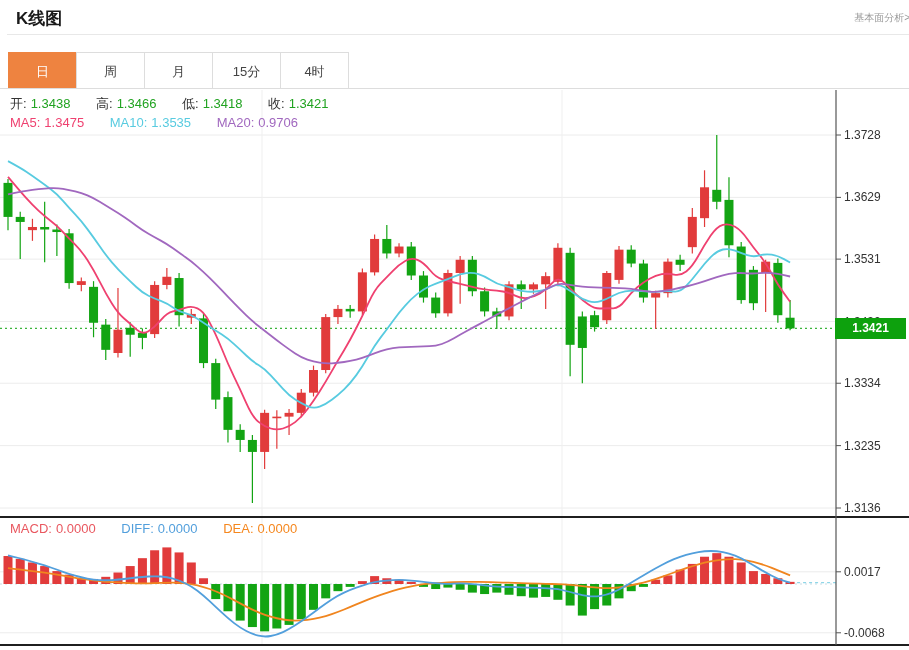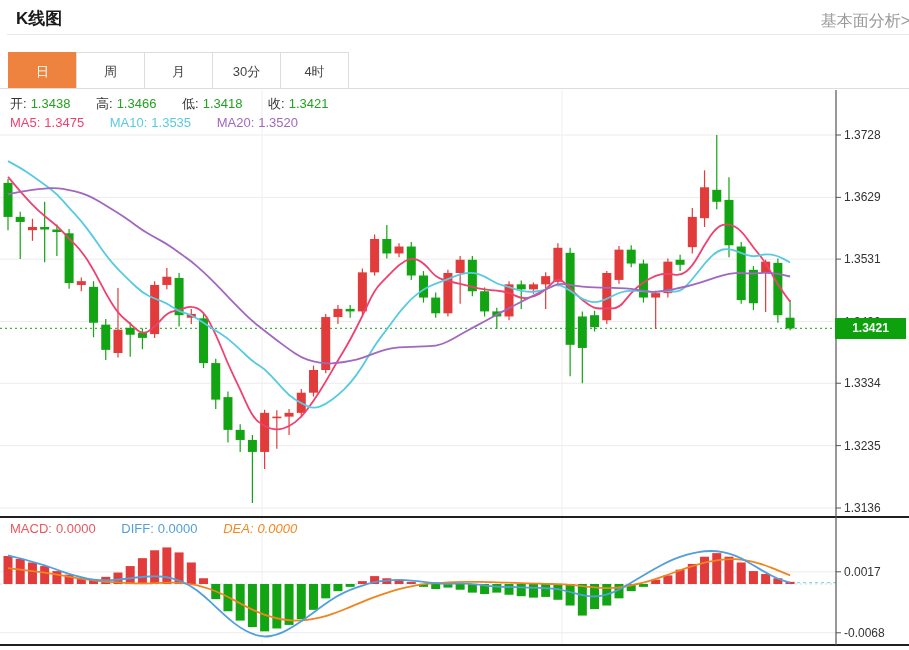"基本面分析>" .hdr-link { font-size: 16px -> 10px }
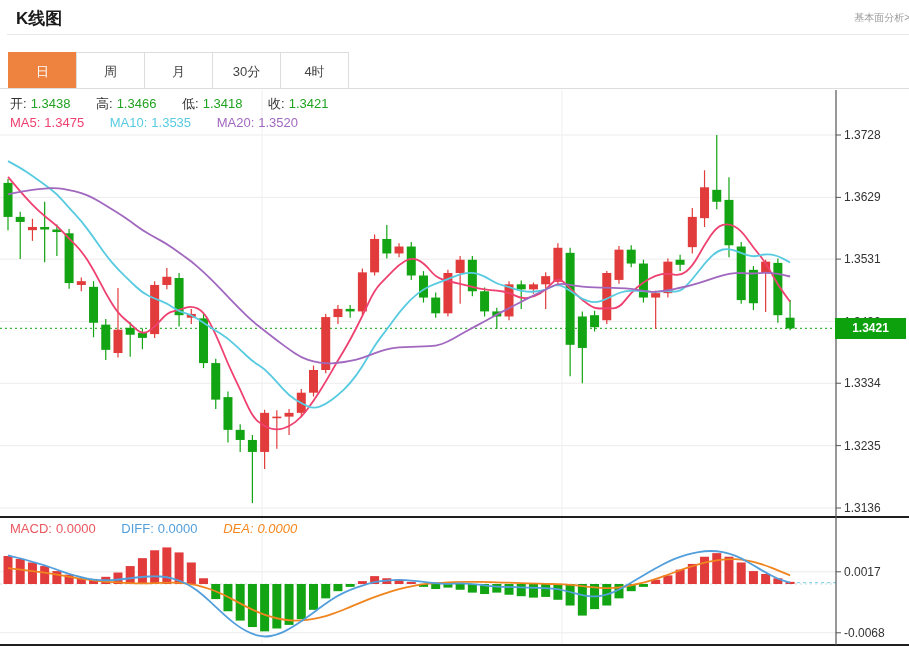"15分" div.tab { html: none -> <div>15分</div> }
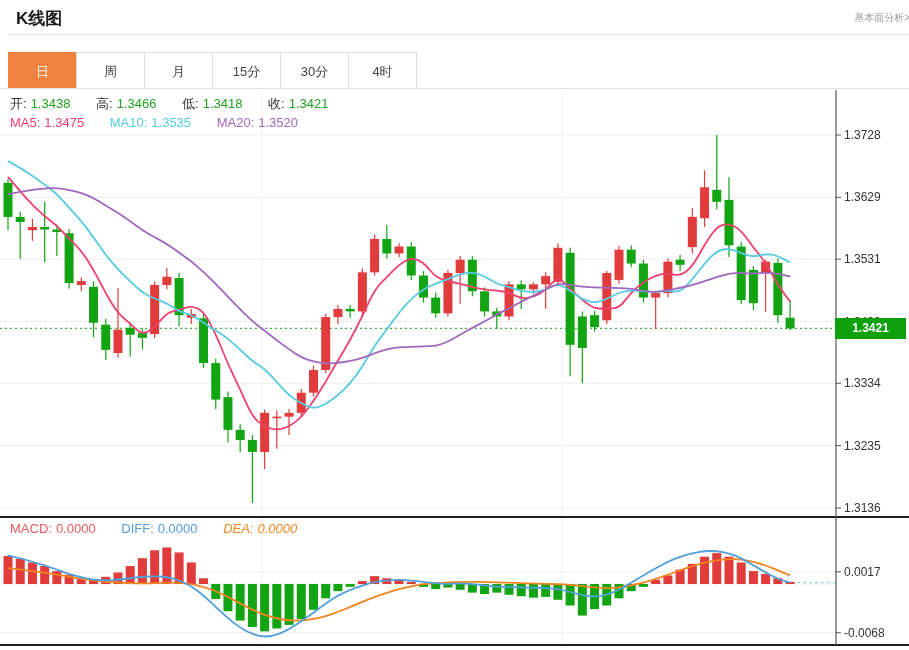"30分" div.tab { html: <div>30分</div> -> none }
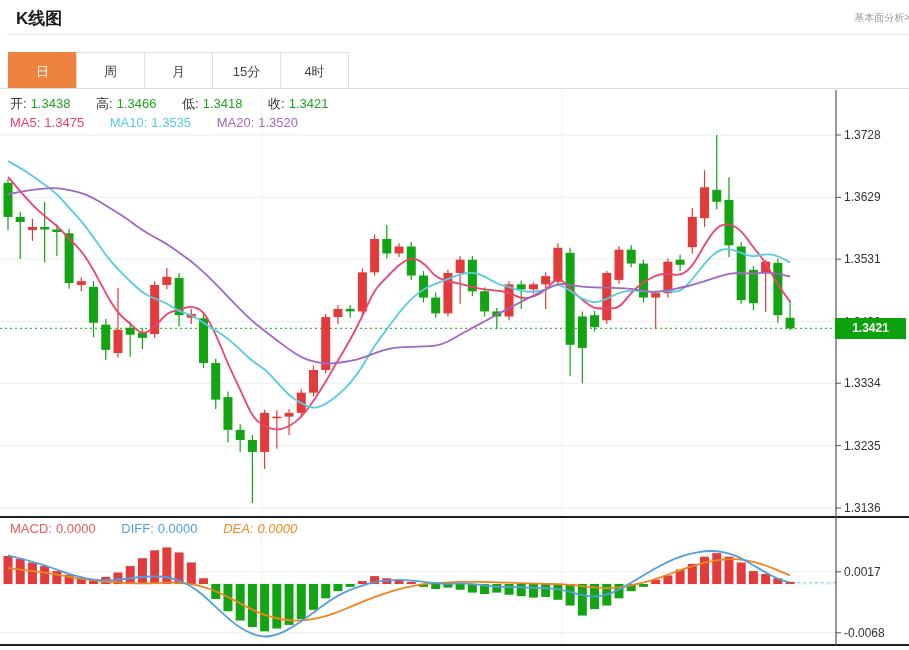"1.3520" span.ma20 { text: 1.3520 -> 0.9706 }
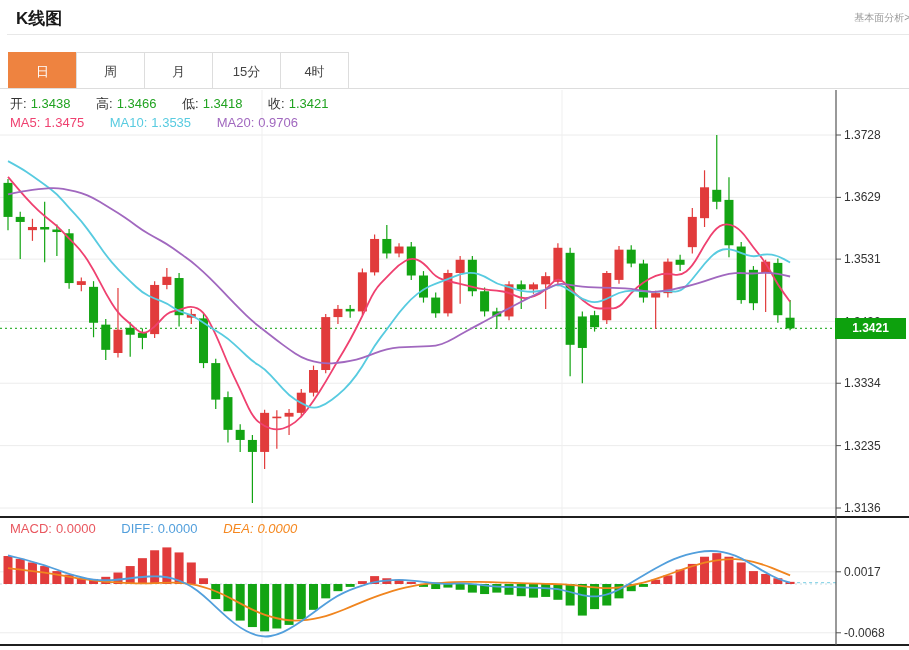"DEA:" .c-dea { font-style: italic -> none }
